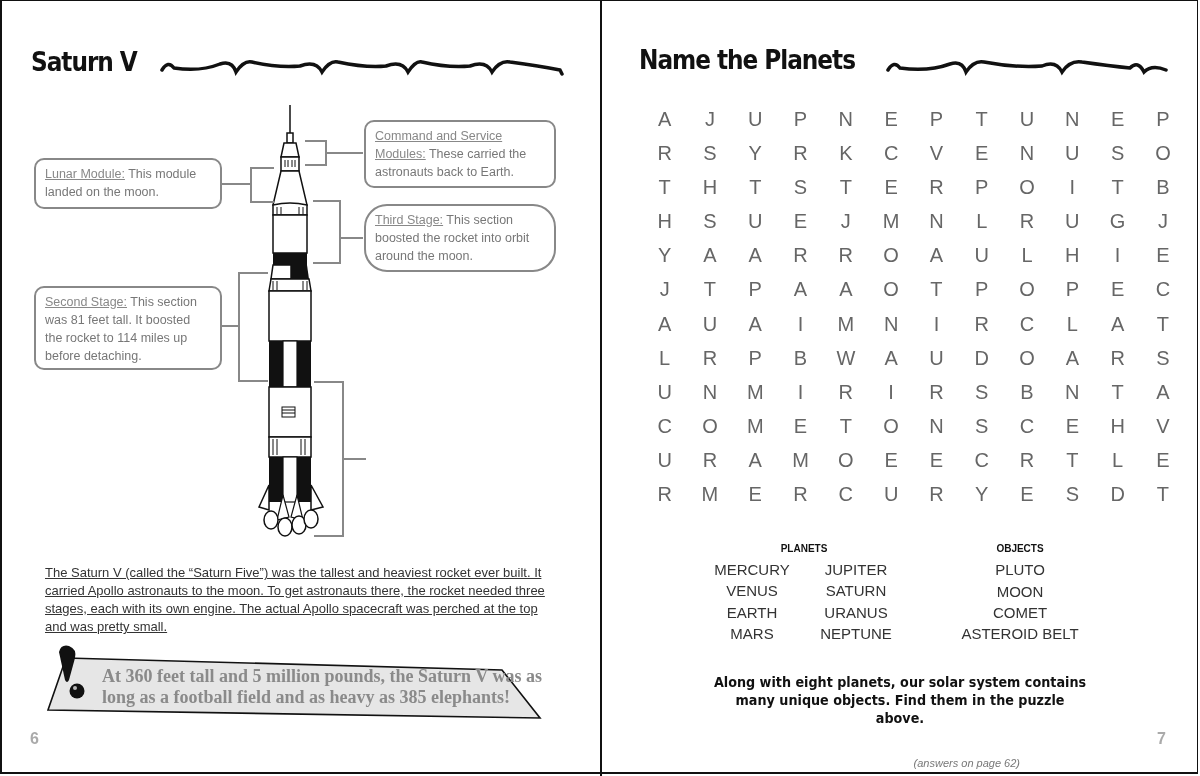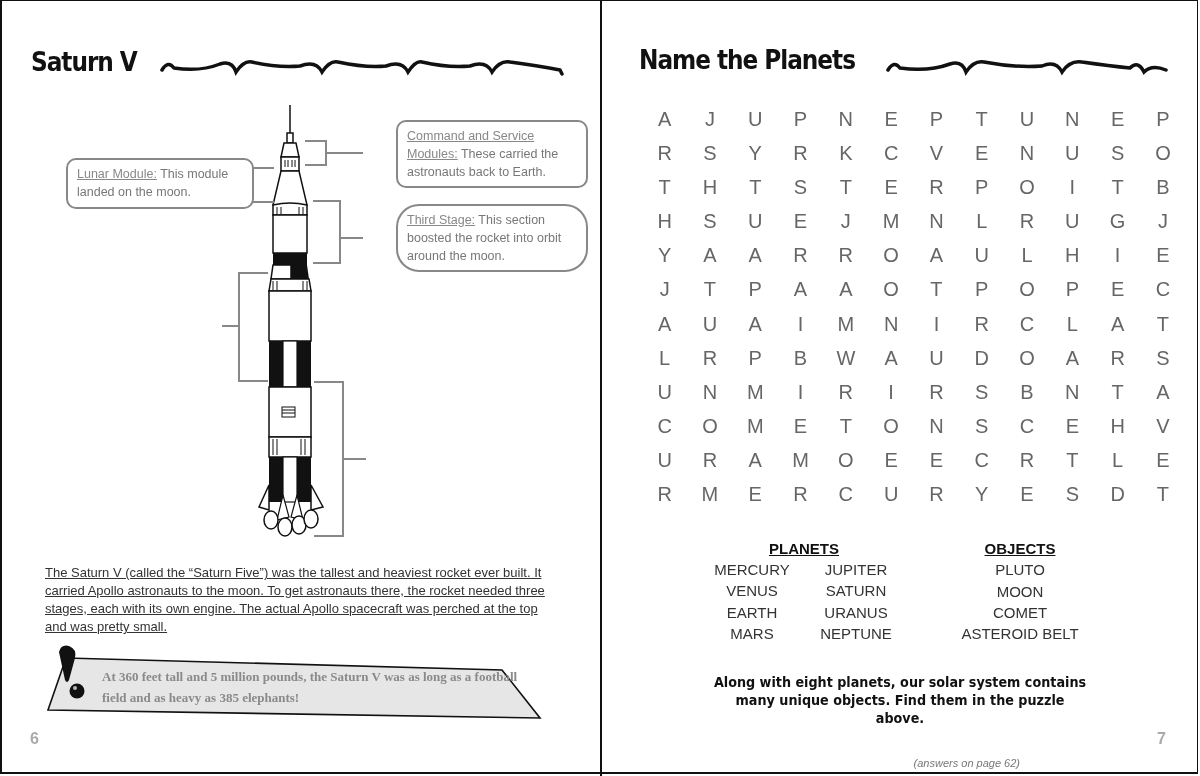"Command and Service Modules: These" .callout { margin-left: 32px -> none }
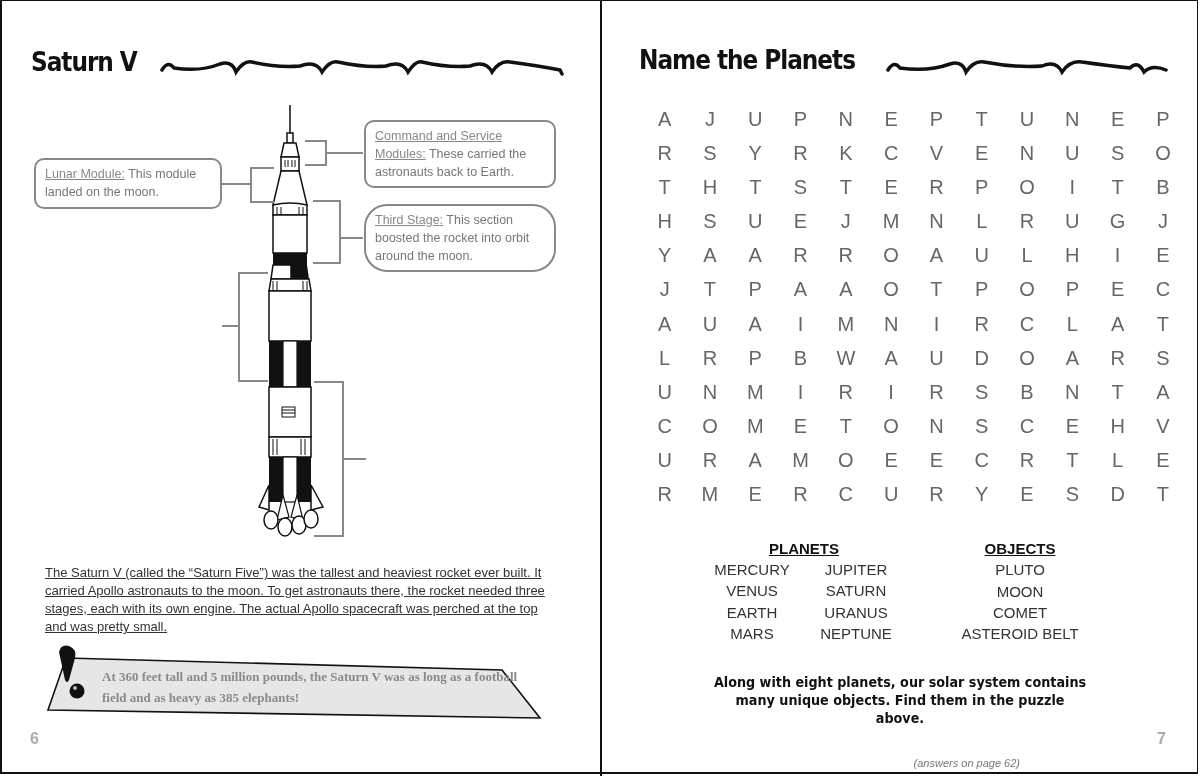"Second Stage: This section was" div.callout { html: none -> <div> <span>Second Stage:</span><span> This section was 81 feet tall. It boosted the rocket to 114 miles up before detaching.</span> </div> }
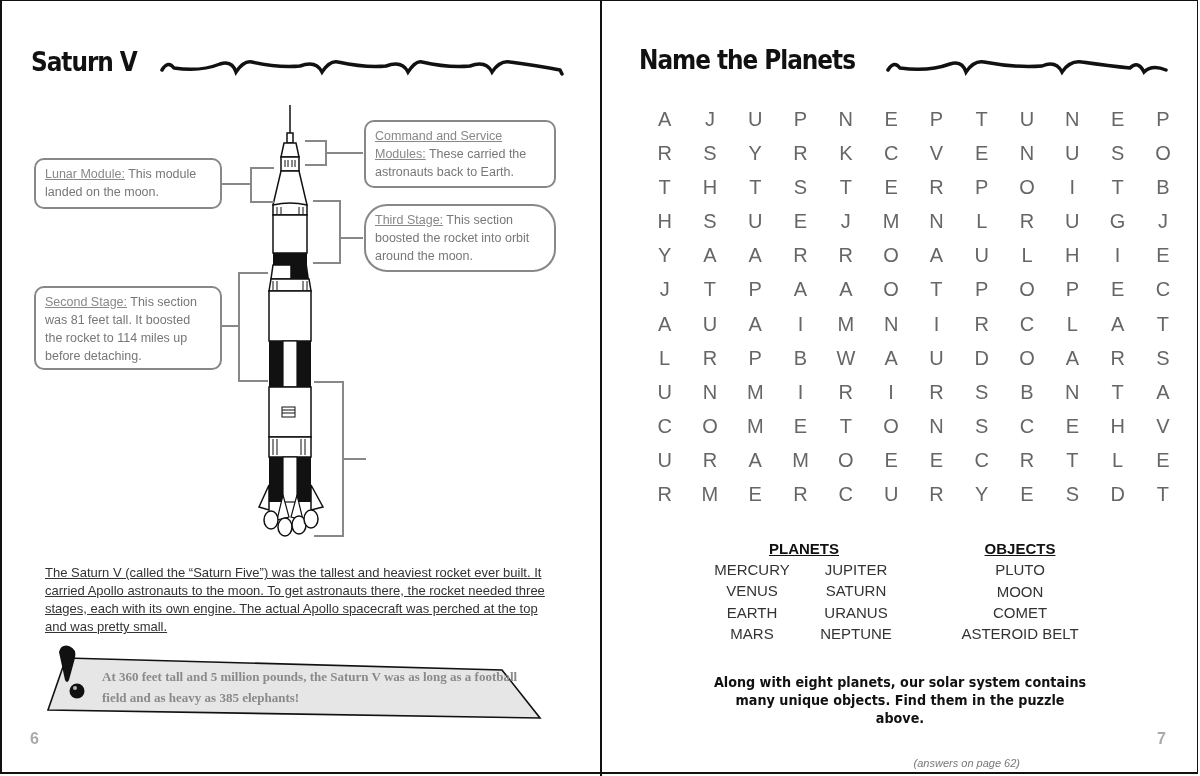"PLANETS" .word-head { font-size: 15px -> 10px; text-decoration: underline -> none }
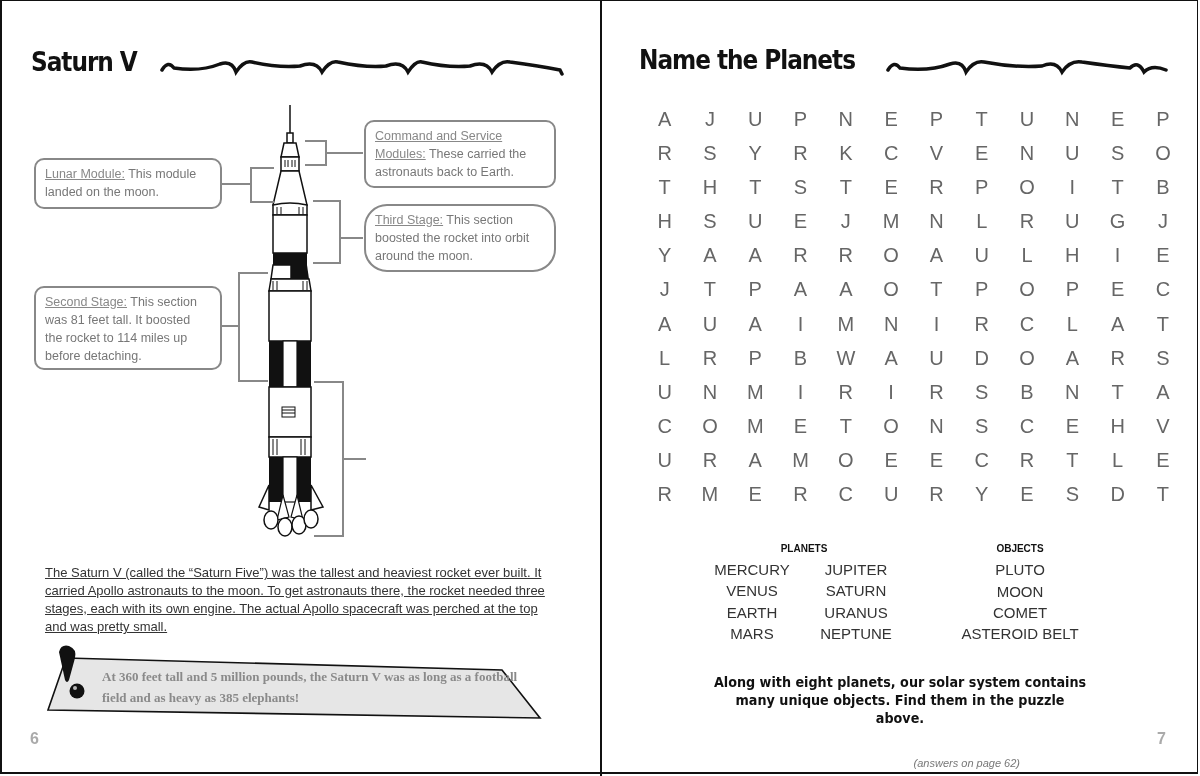"At 360 feet tall and" .fact-text { font-size: 13px -> 18px }
